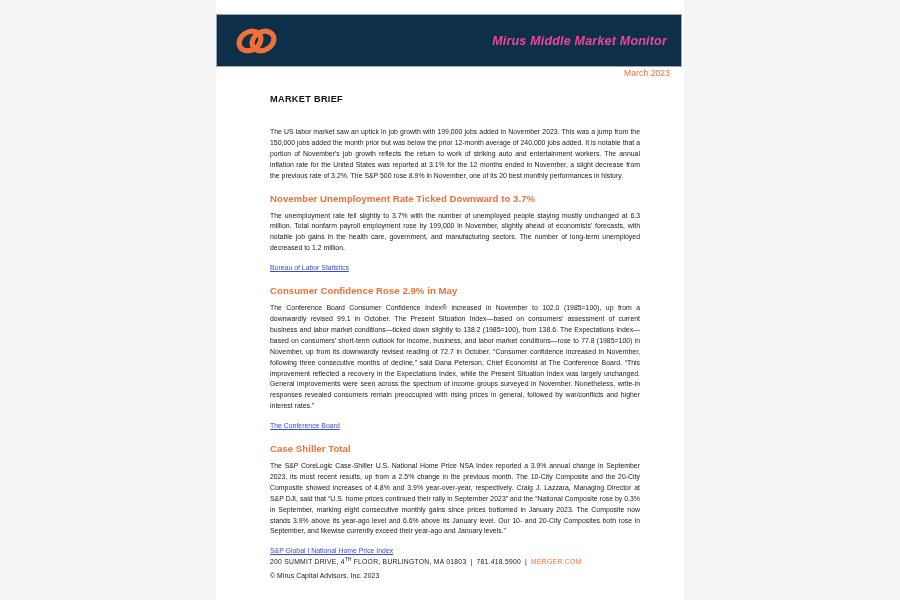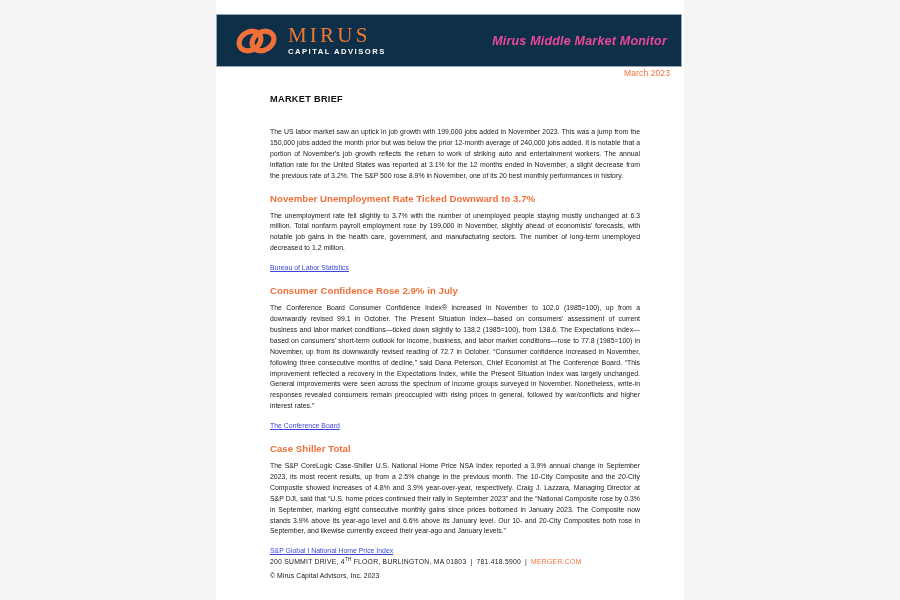"MIRUS" span.logo-words { html: <span> <span>MIRUS</span> <span>CAPITAL ADVISORS</span> </span> -> none }
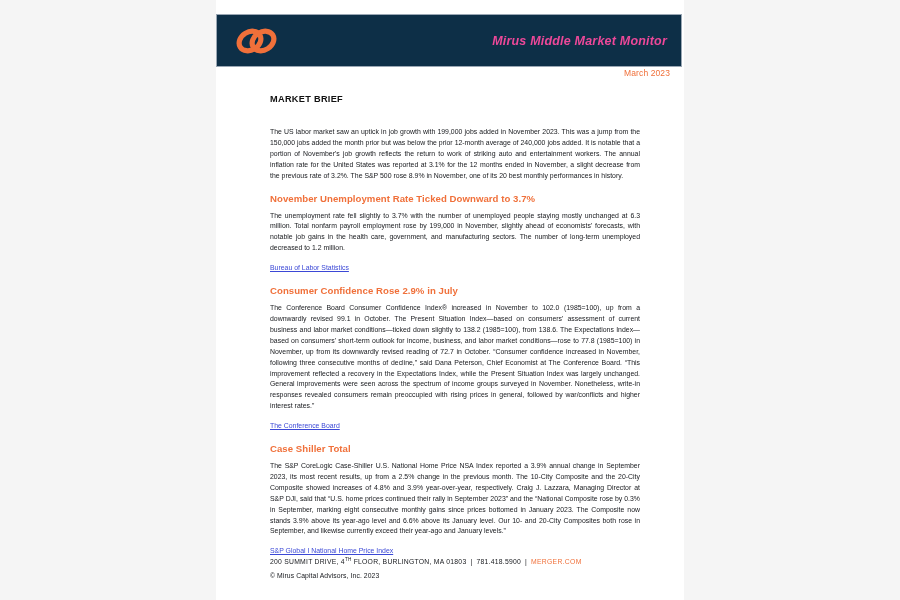"Consumer Confidence Rose 2.9% in" h2.section-heading { text: July -> May }
